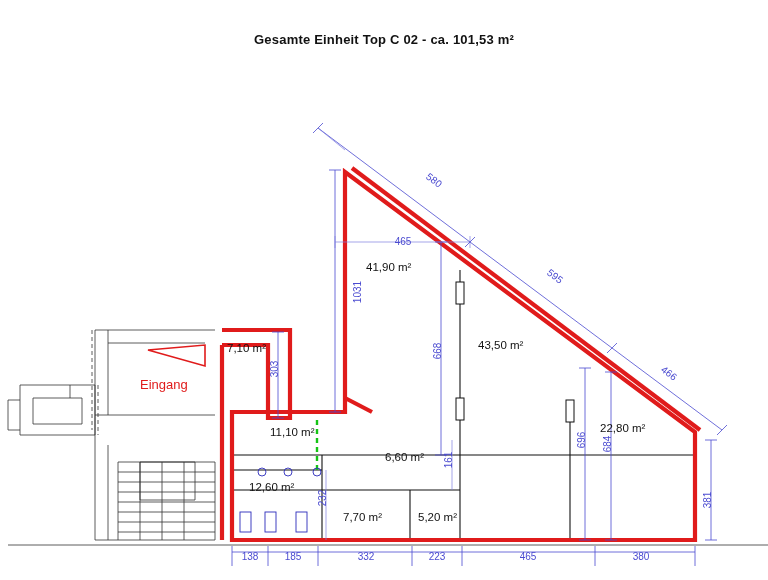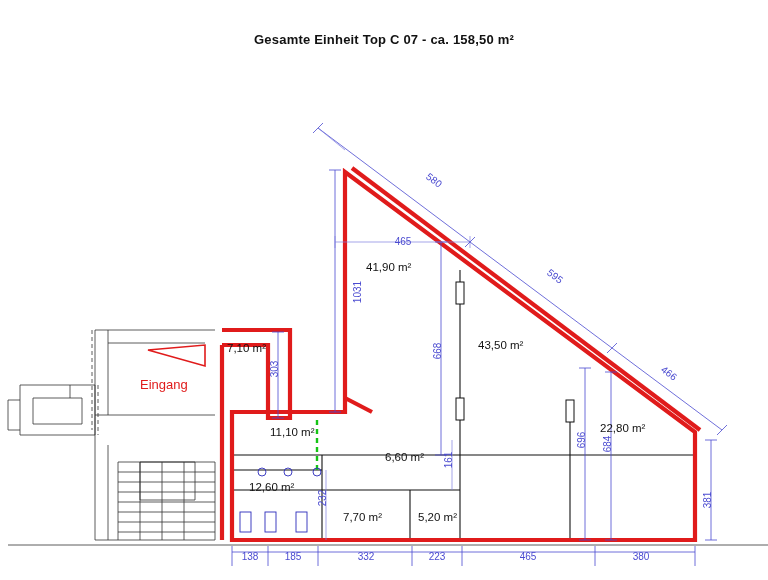"Gesamte Einheit Top C 07" div.title { text: 07 - ca. 158,50 -> 02 - ca. 101,53 }
